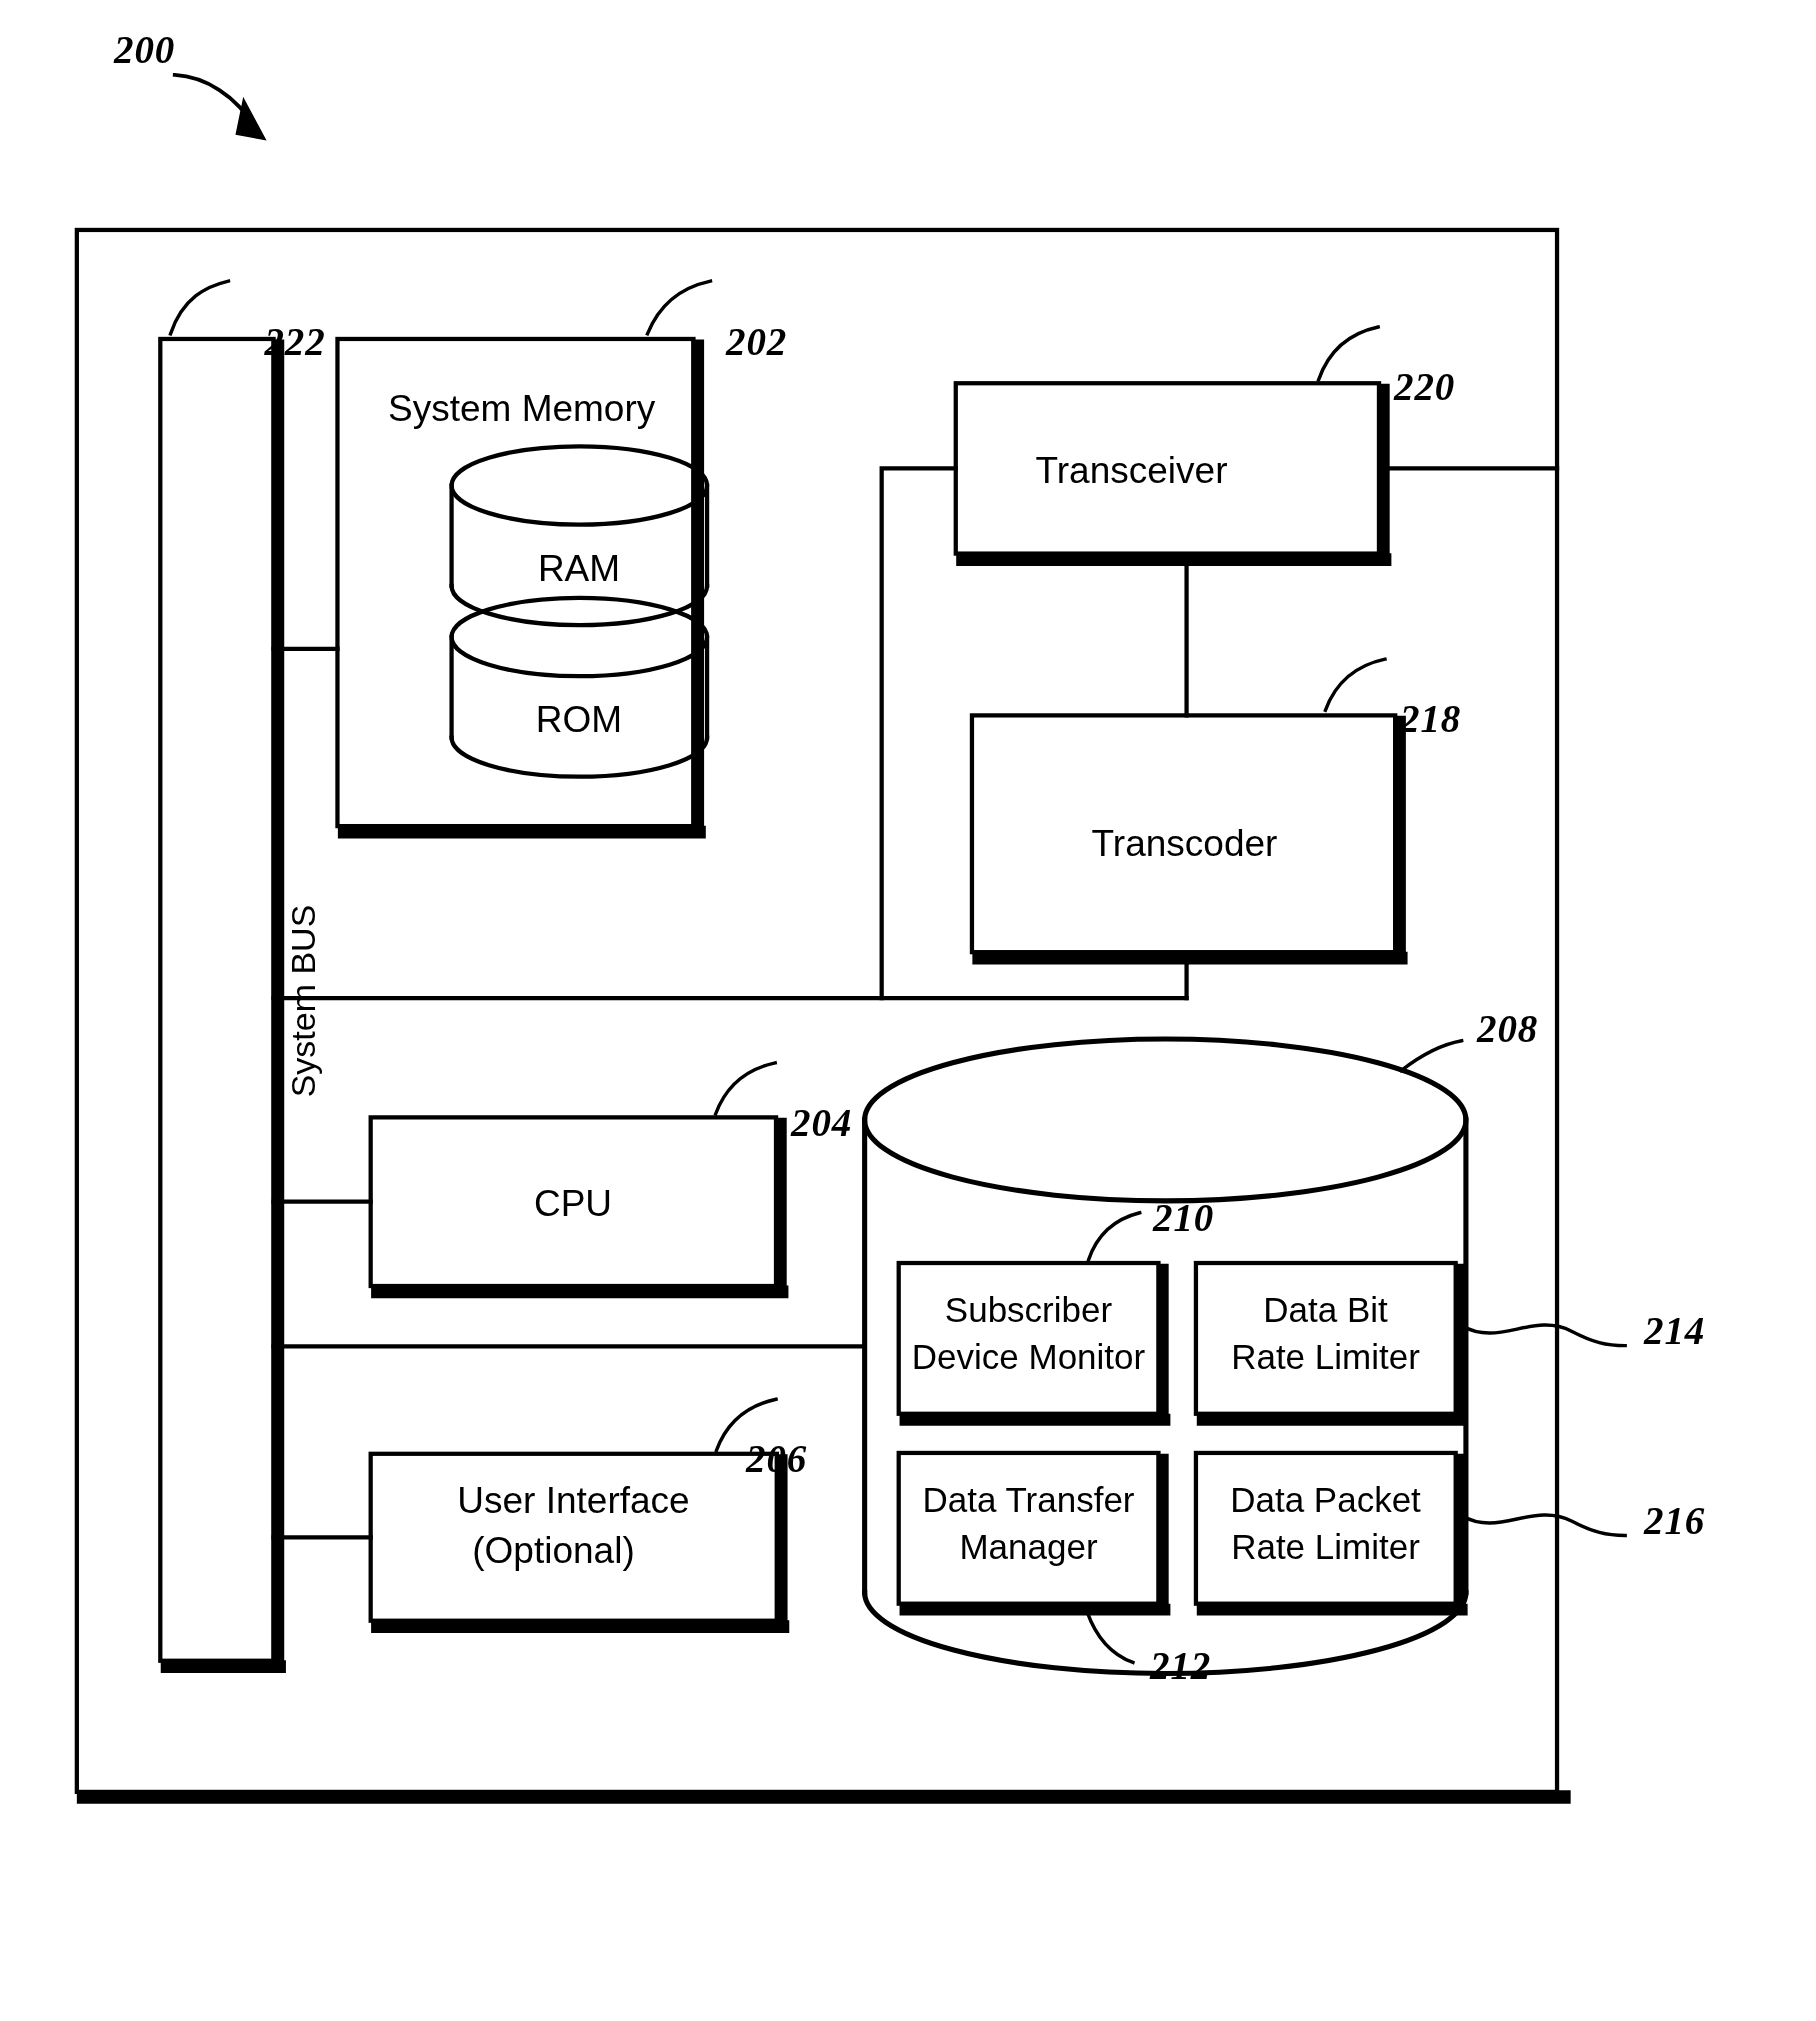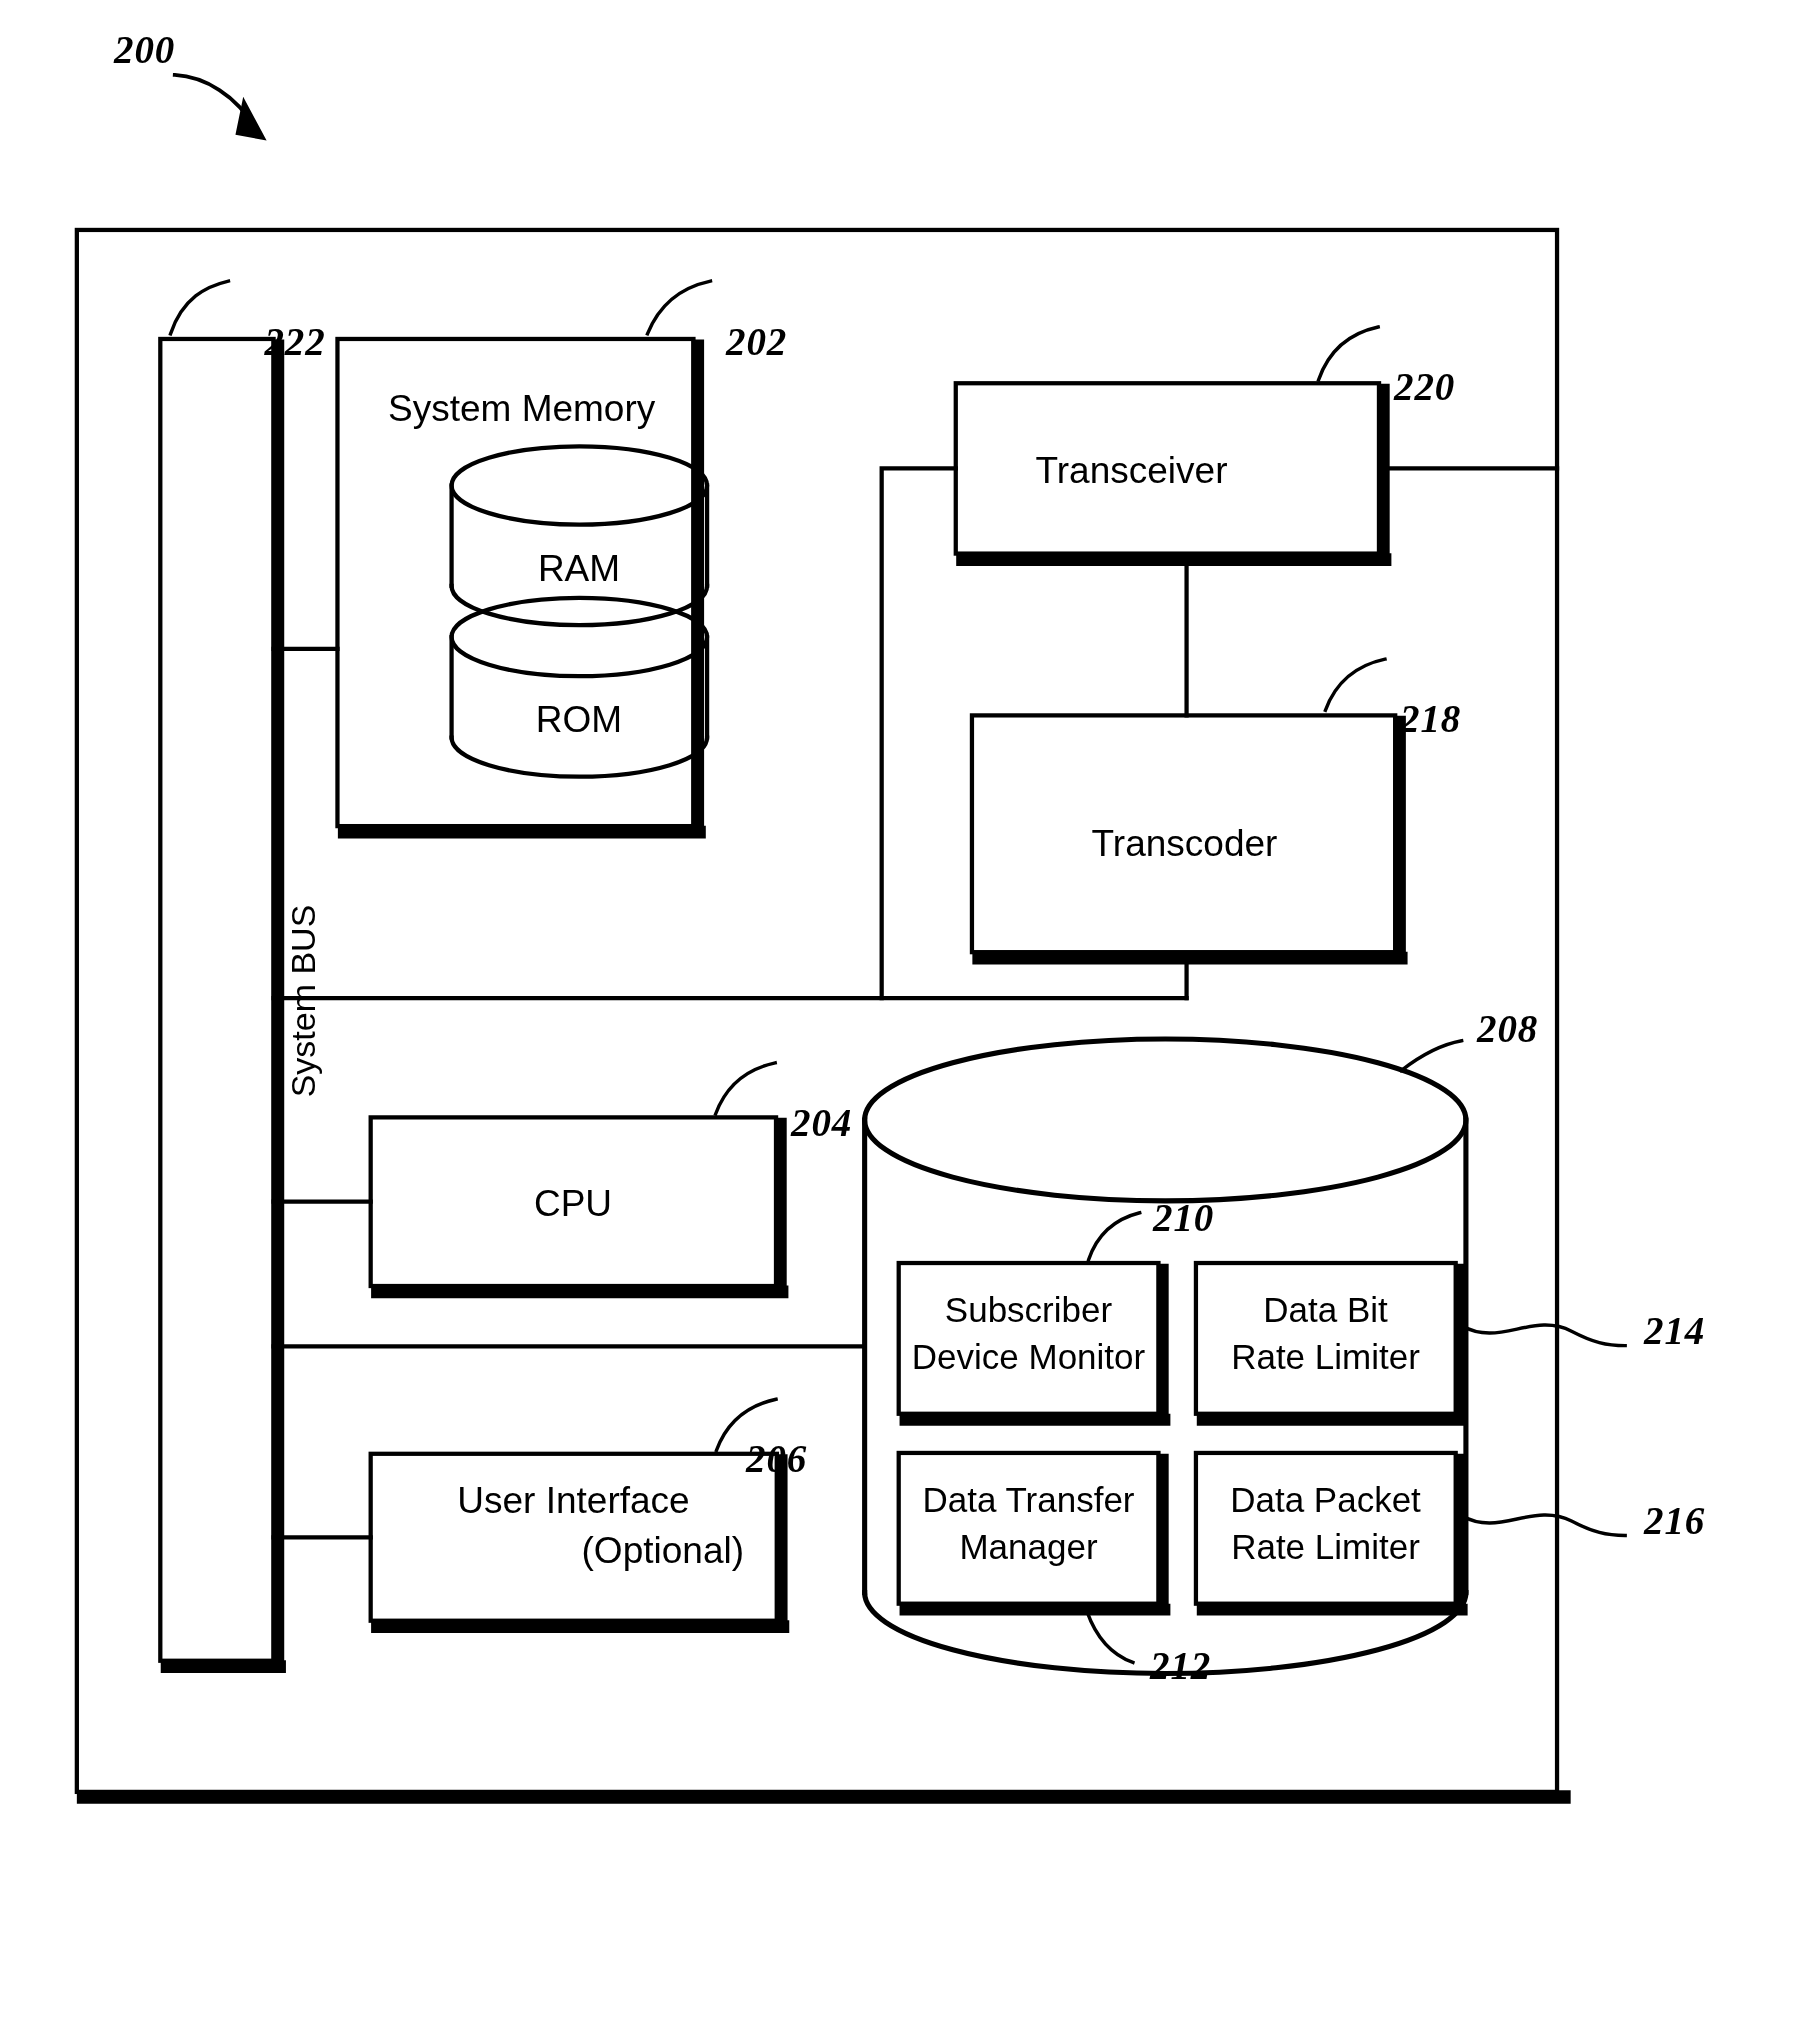"(Optional)" div.lbl { left: 403px -> 383px; text-align: right -> none }
